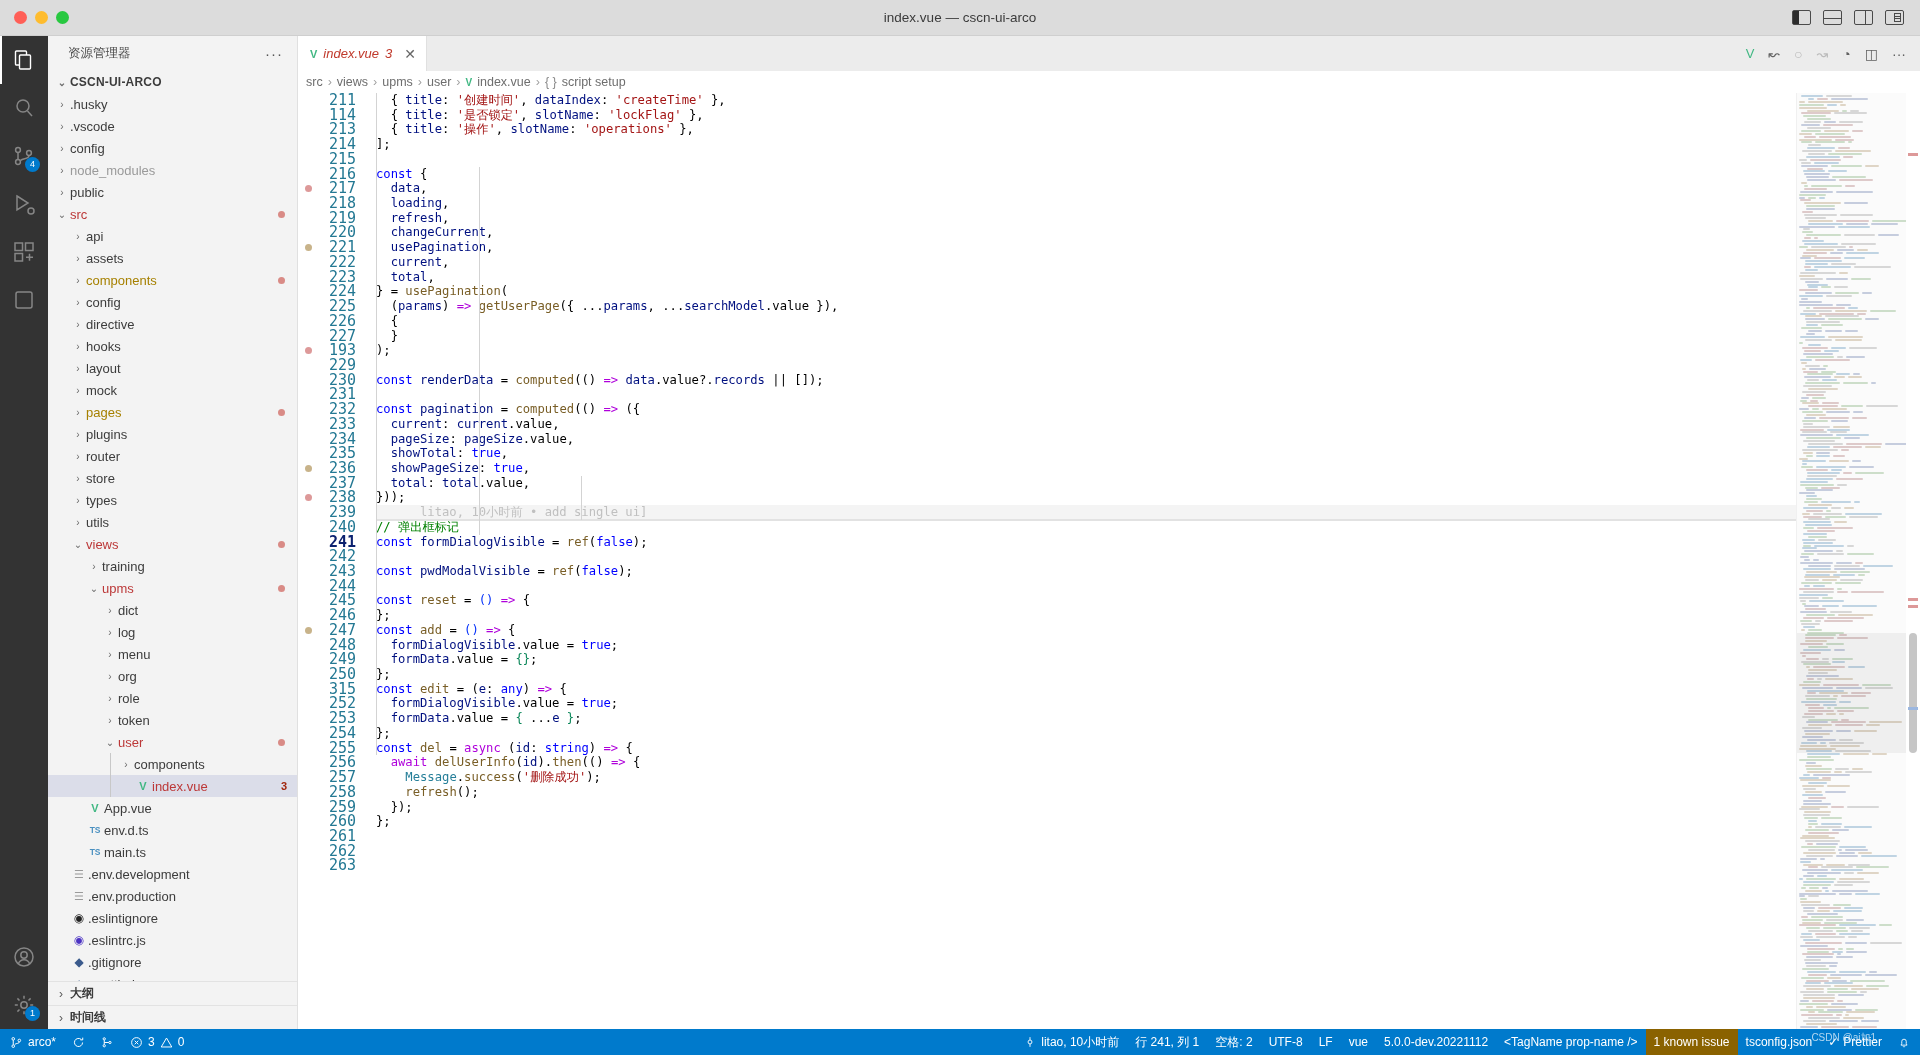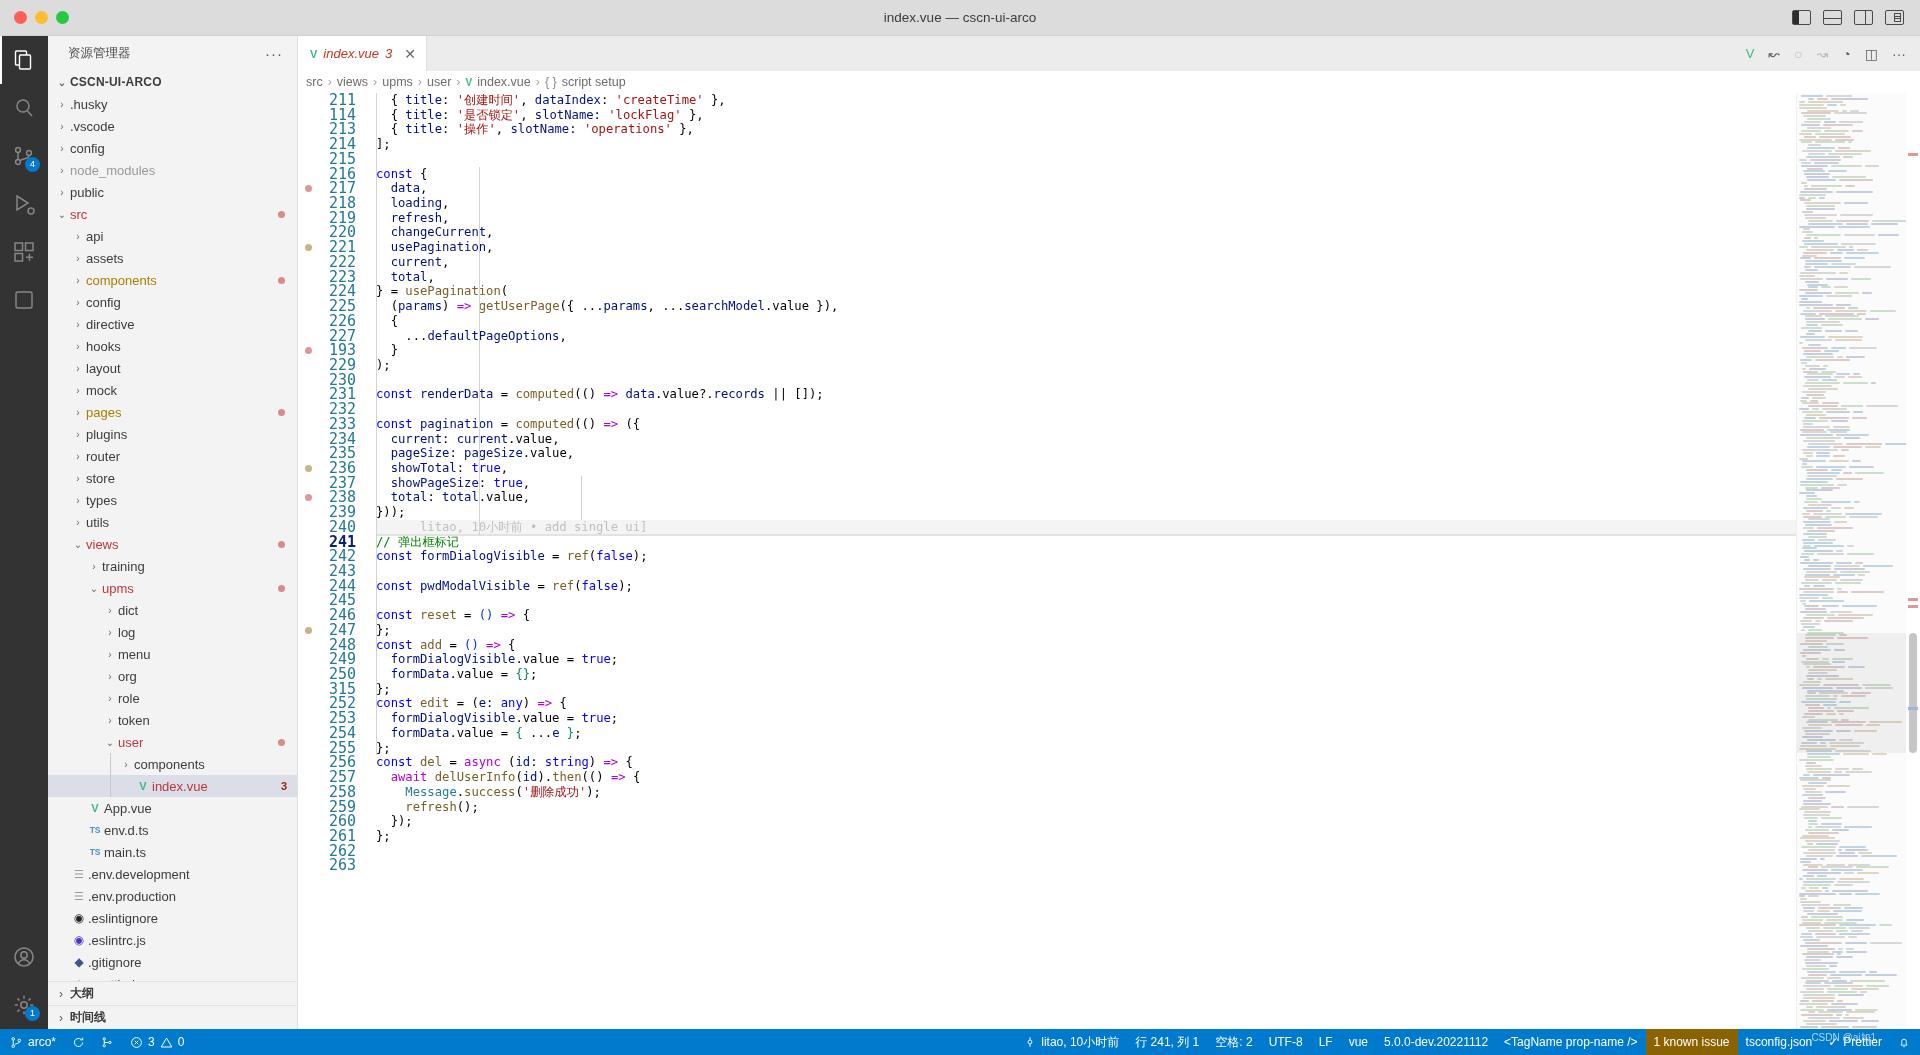"...defaultPageOptions," div.cline { html: <div><span> ...</span><span>defaultPageOptions</span><span>,</span></div> -> none }
